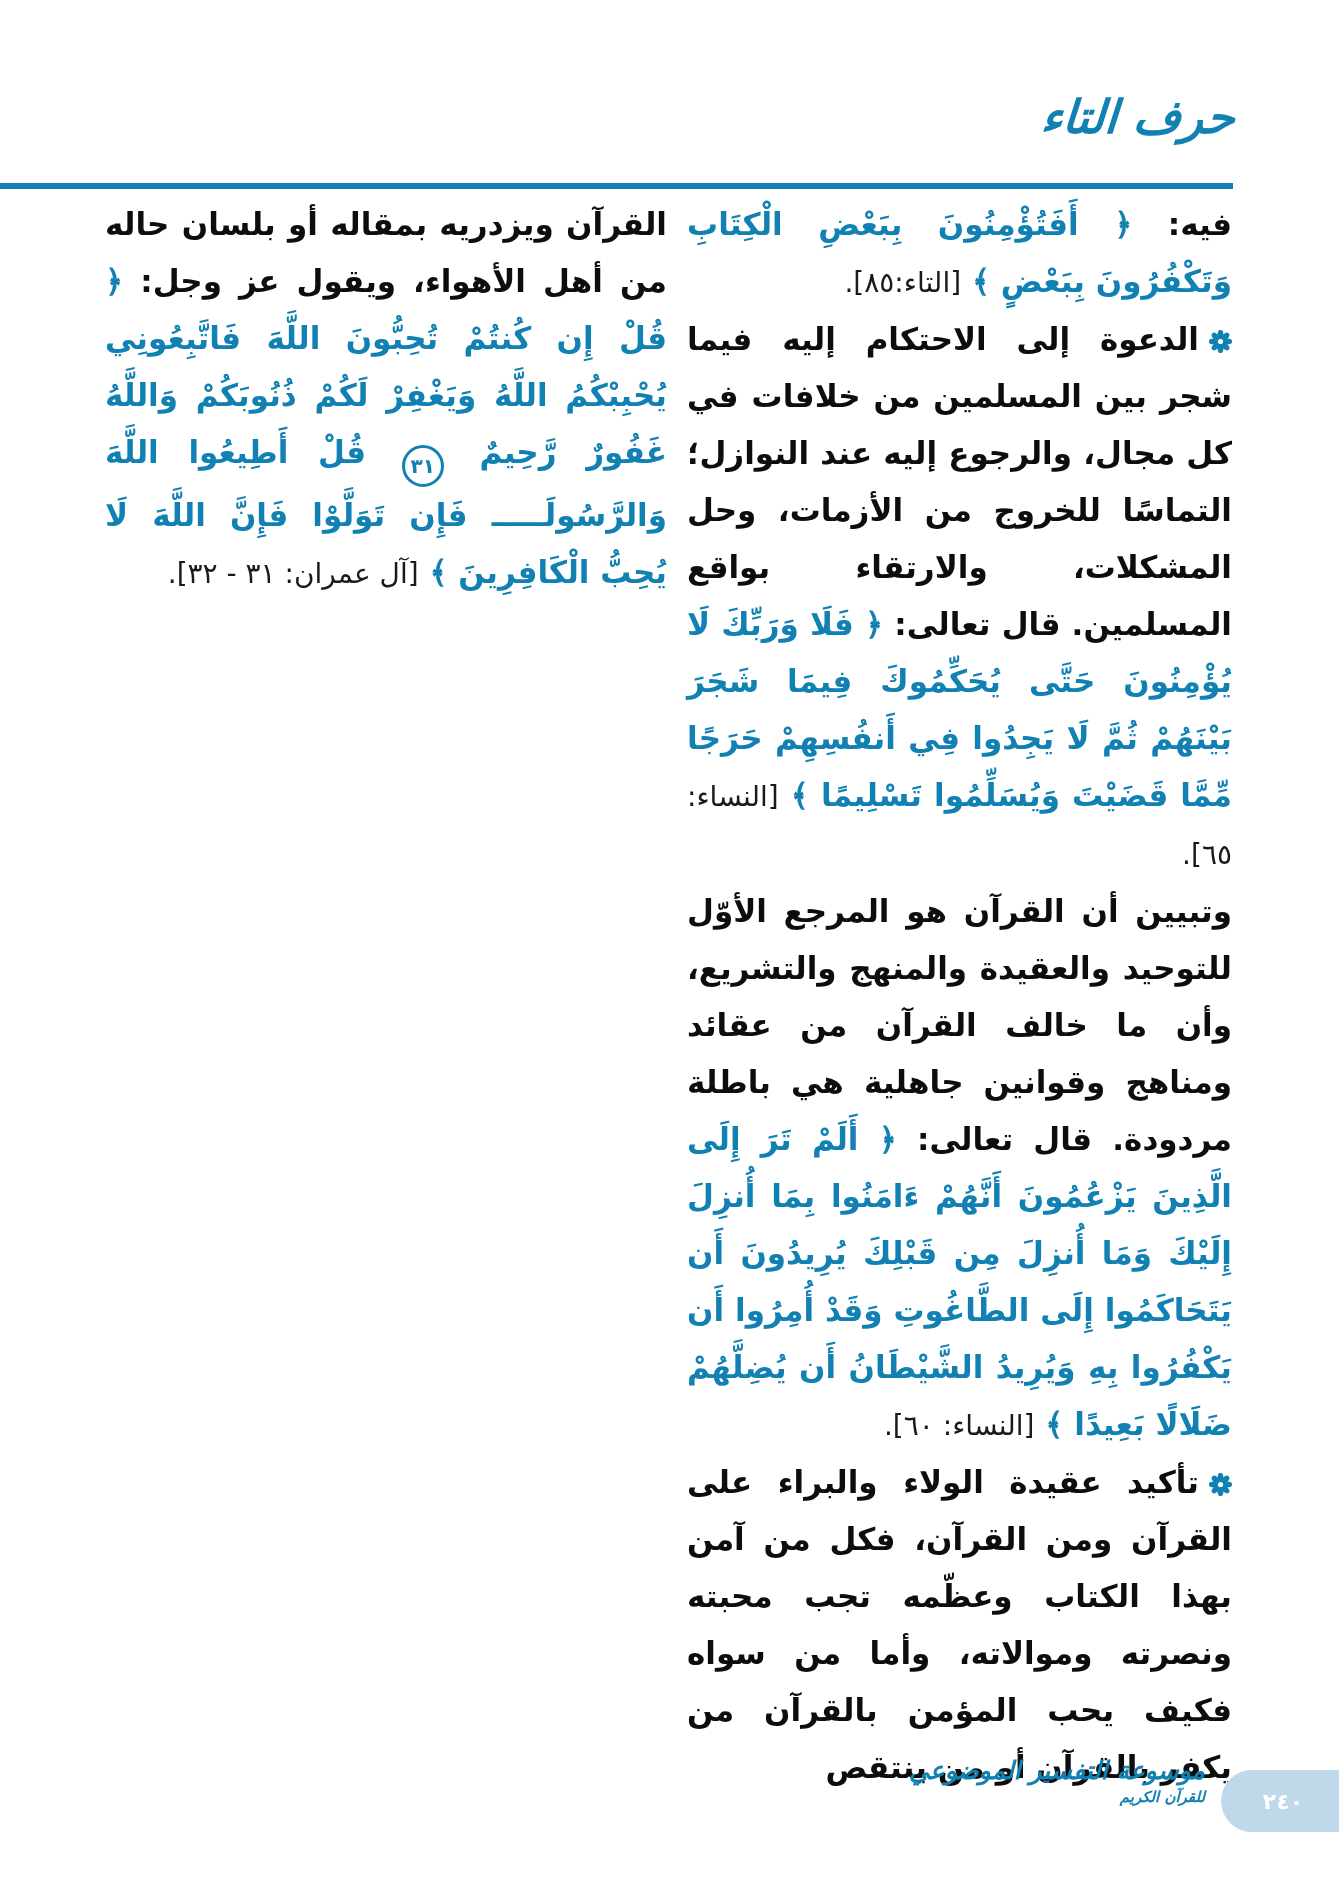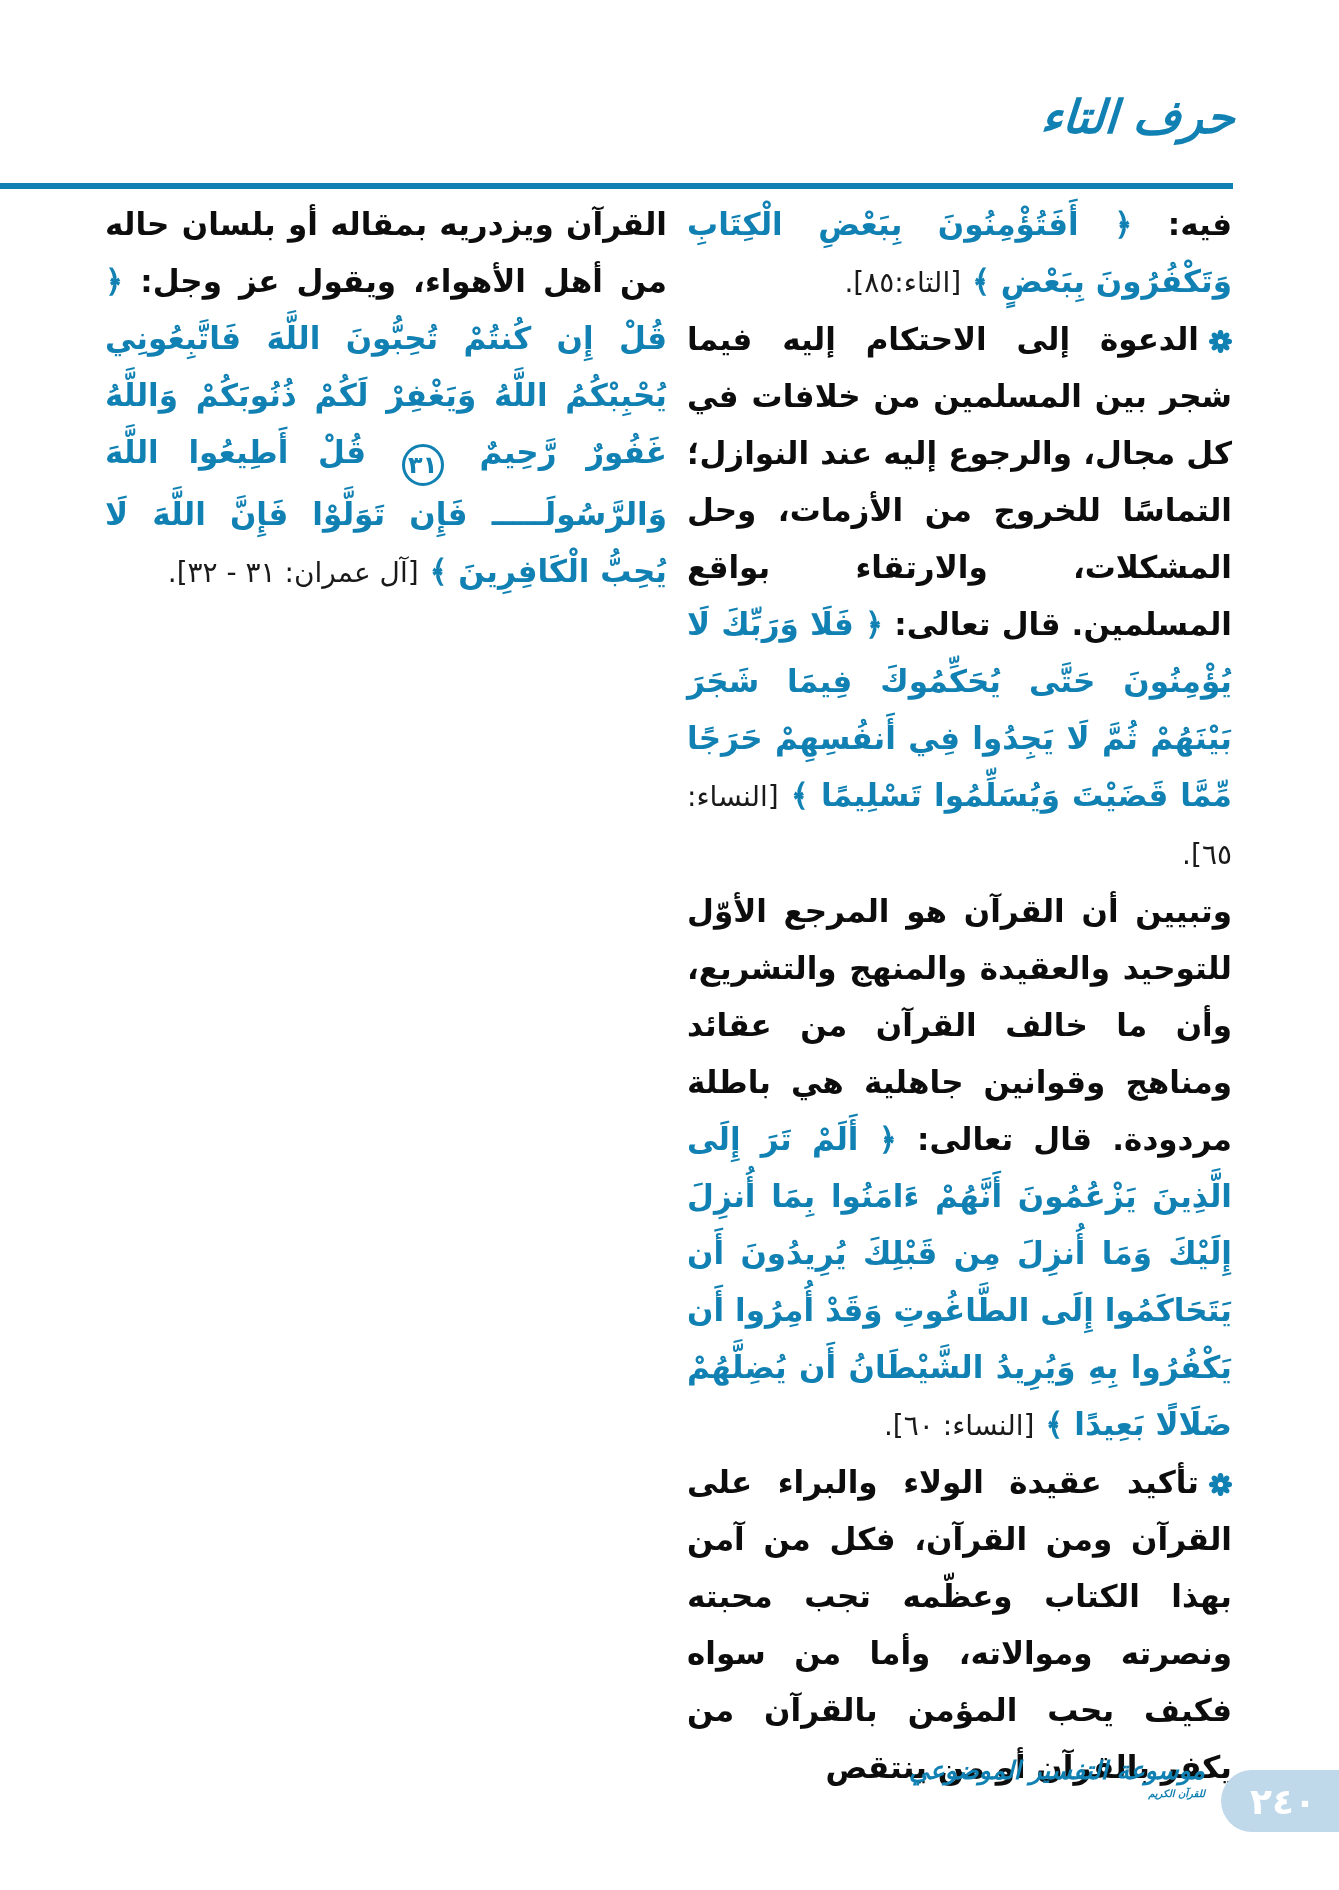"٣١" .verse-num { font-size: 24px -> 20px }
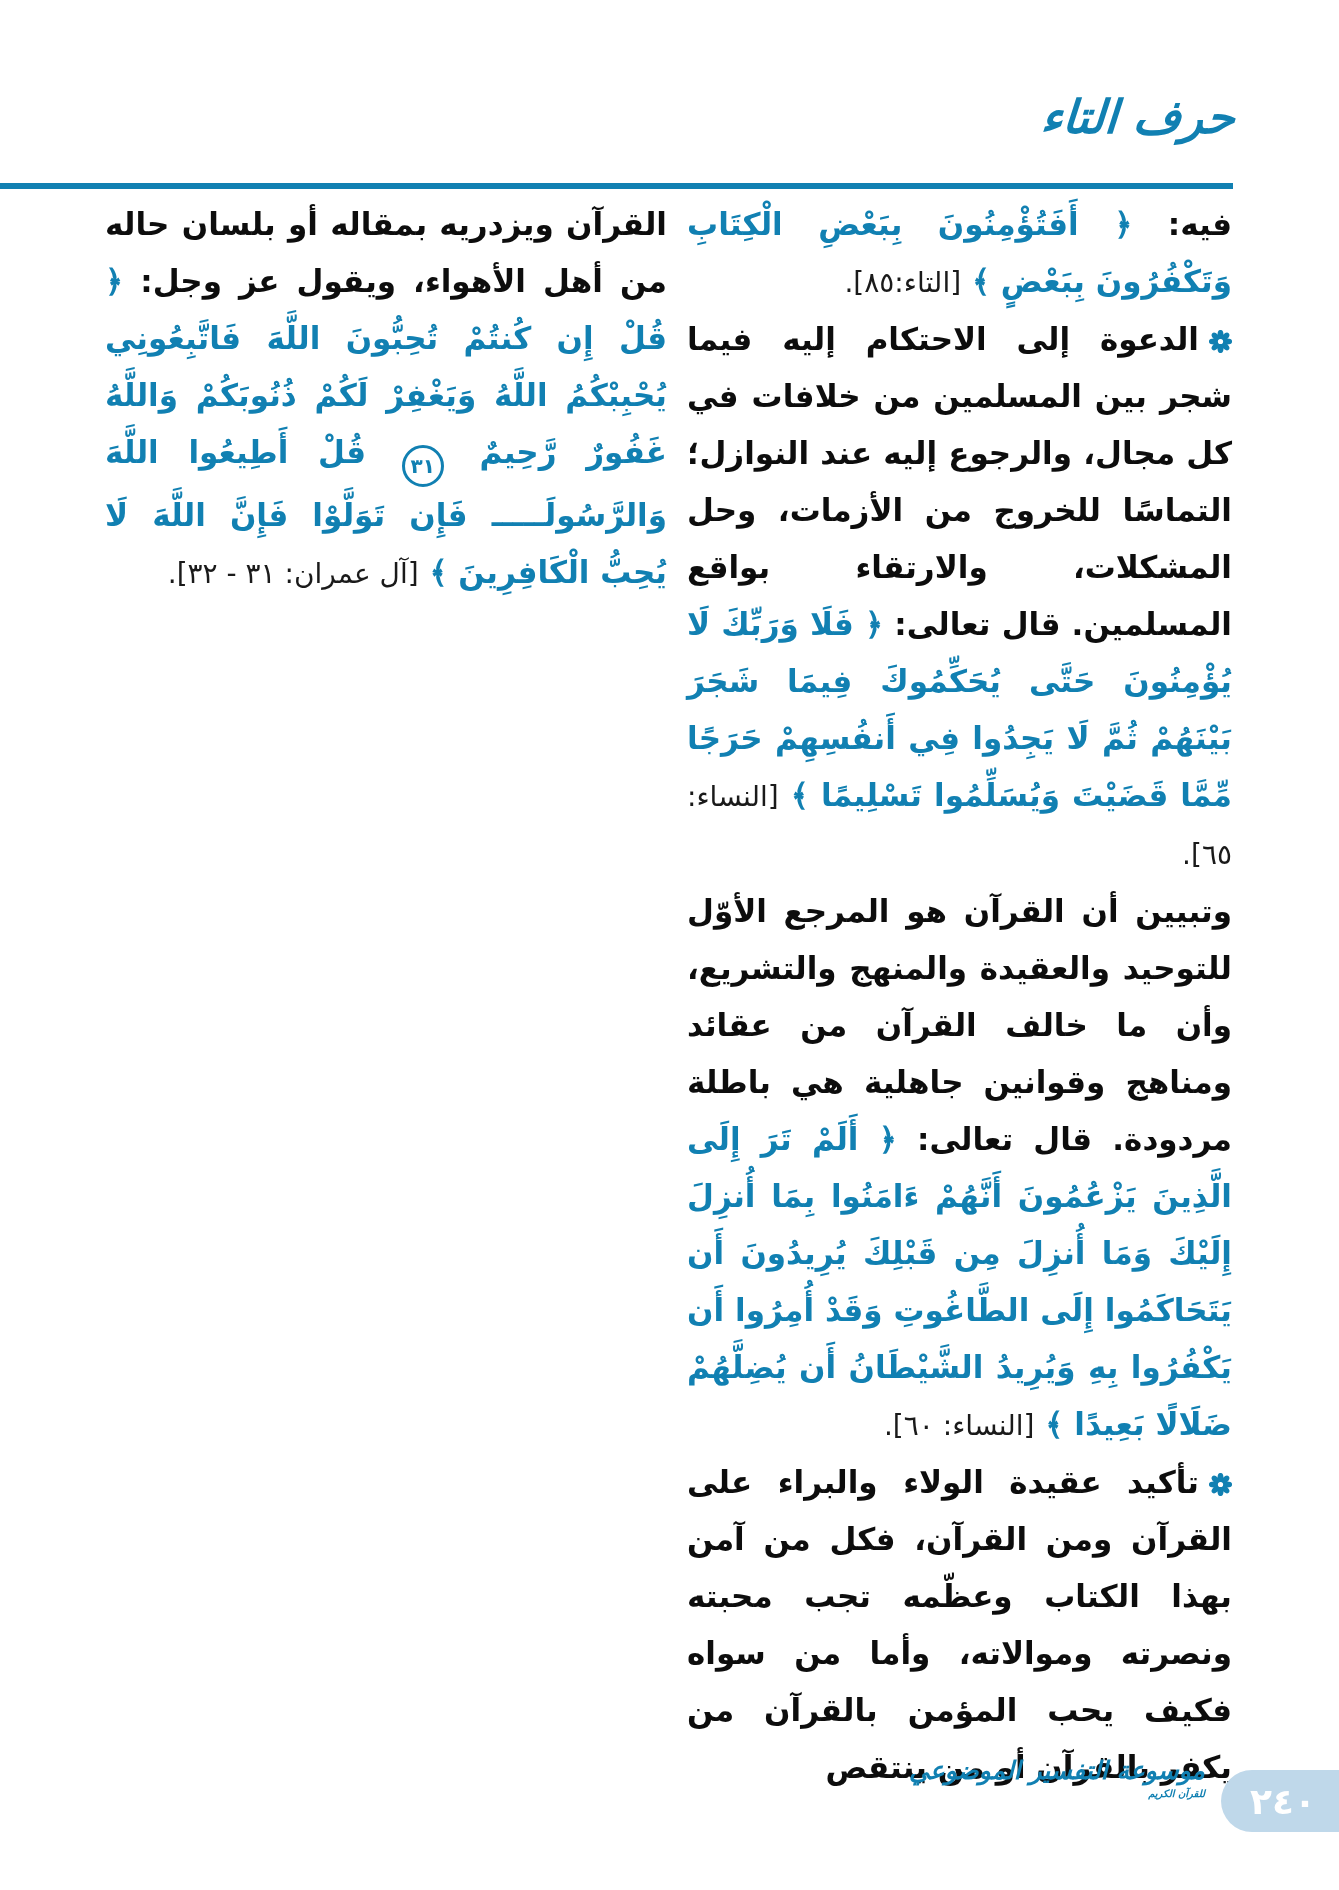"للقرآن الكريم" .footer-logo .logo-line2 { font-size: 10px -> 15px }
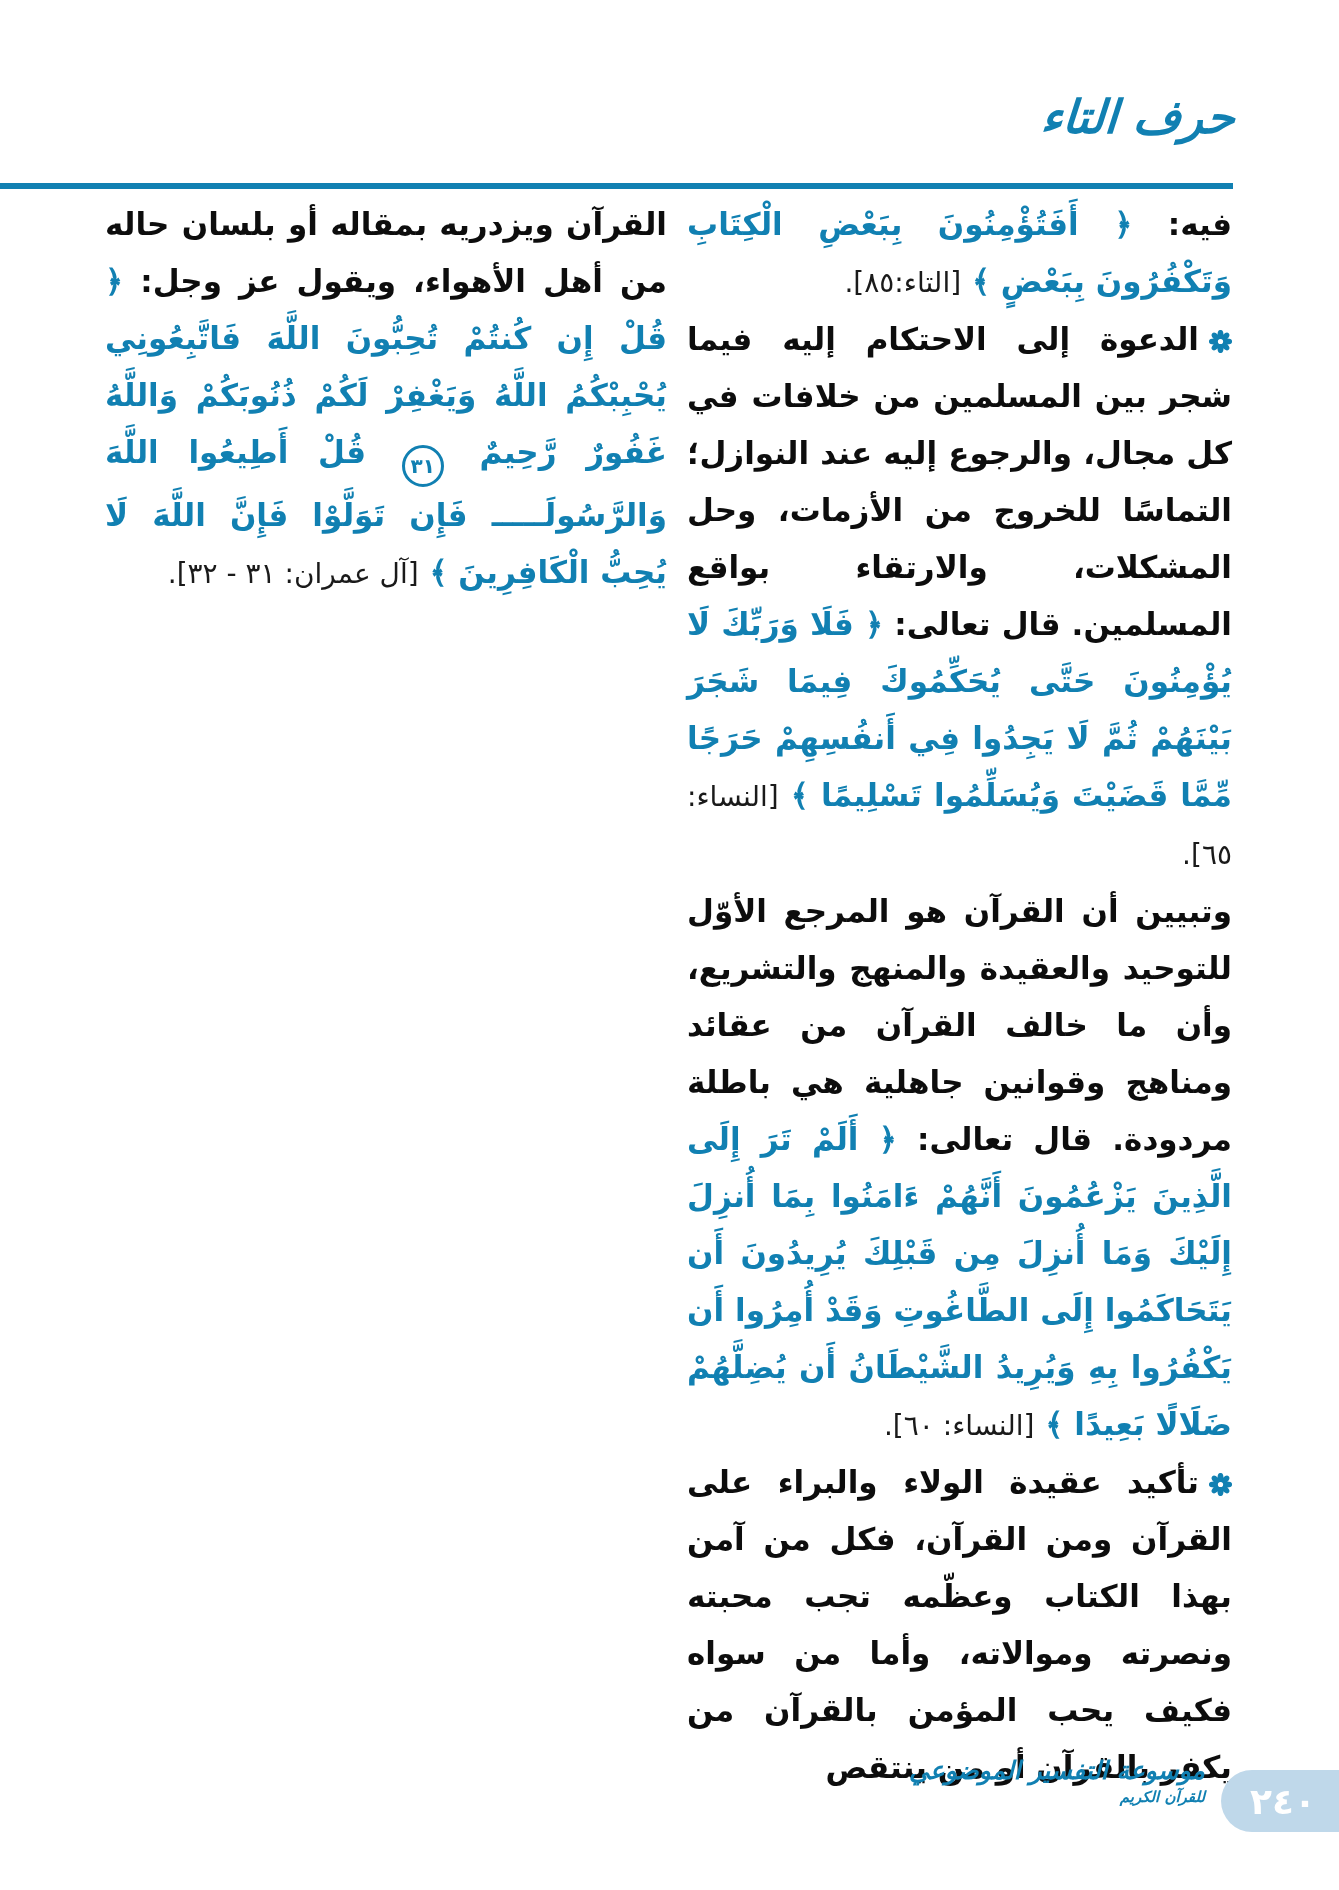"٢٤٠" .page-number-badge { font-size: 36px -> 22px }
